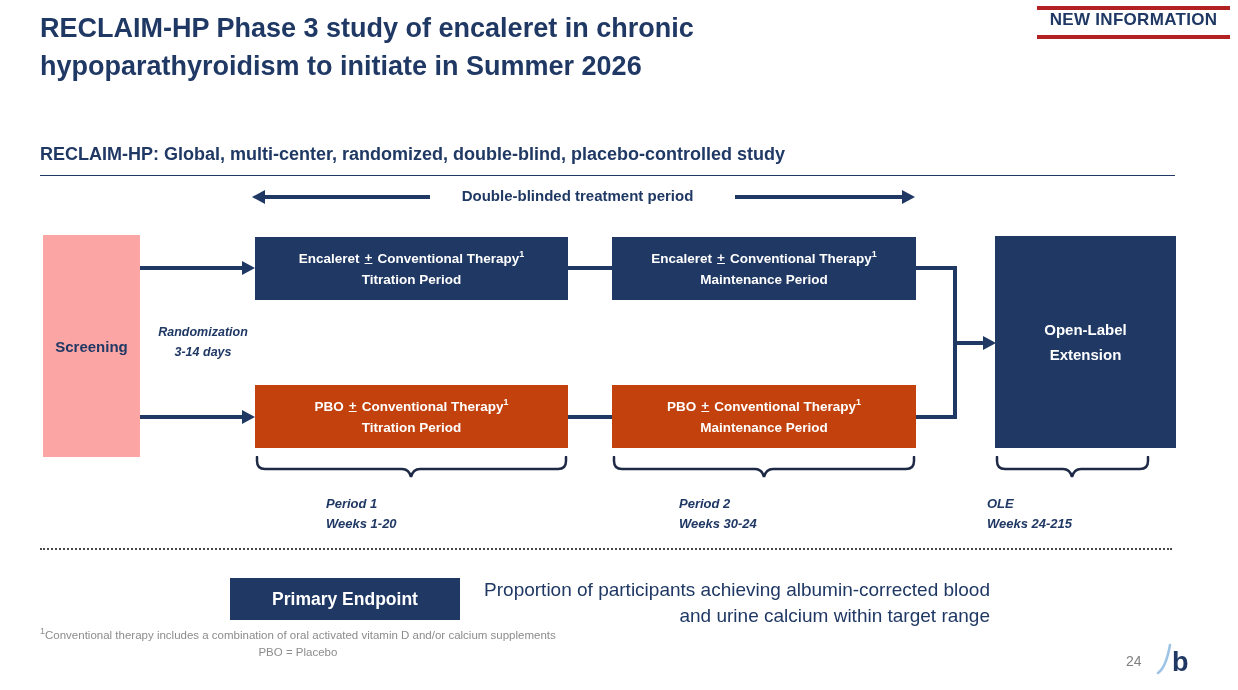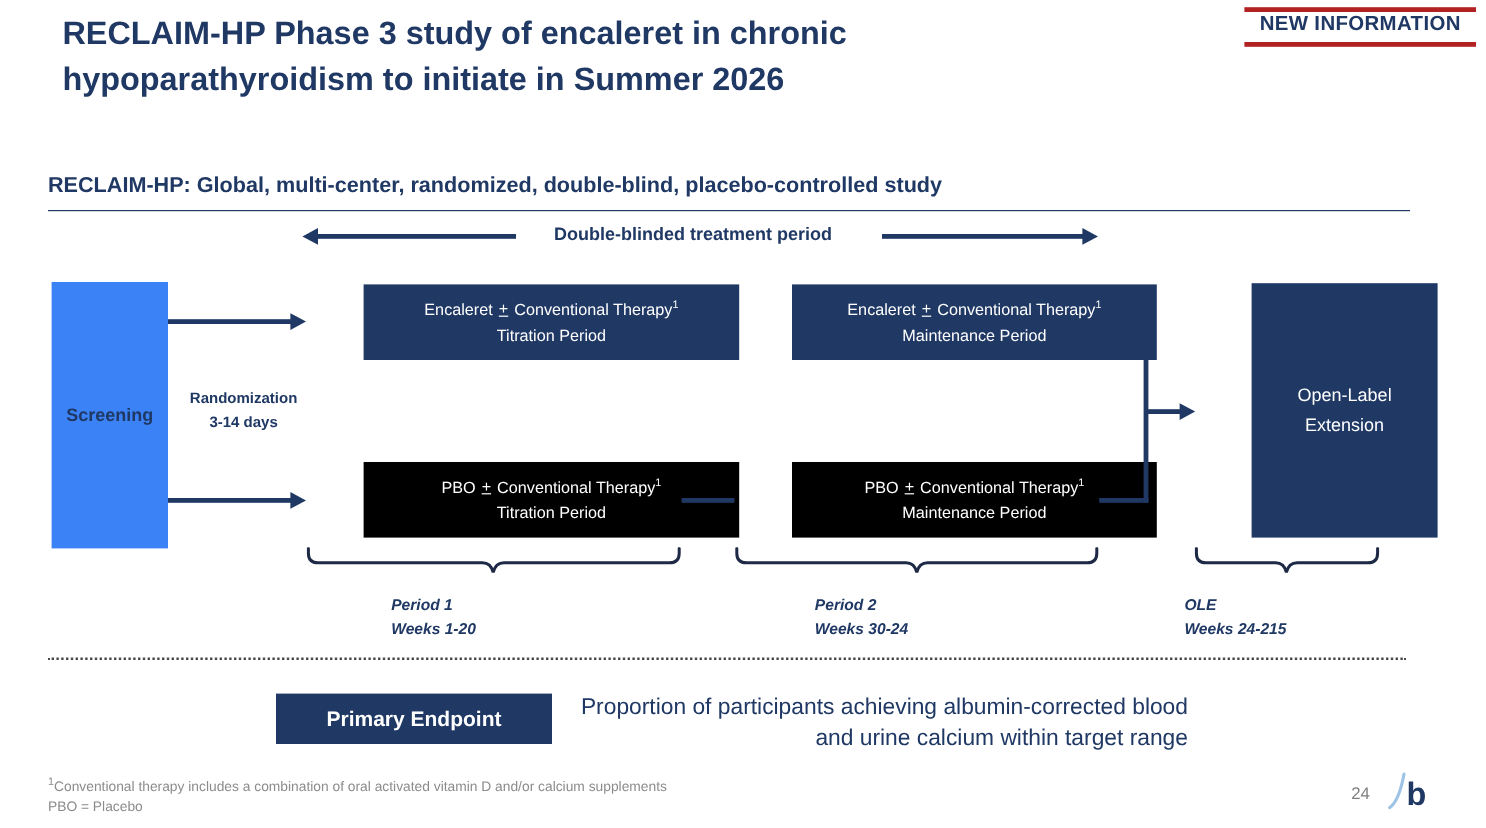"RECLAIM-HP Phase 3 study of" .title { margin-left: 12px -> none }
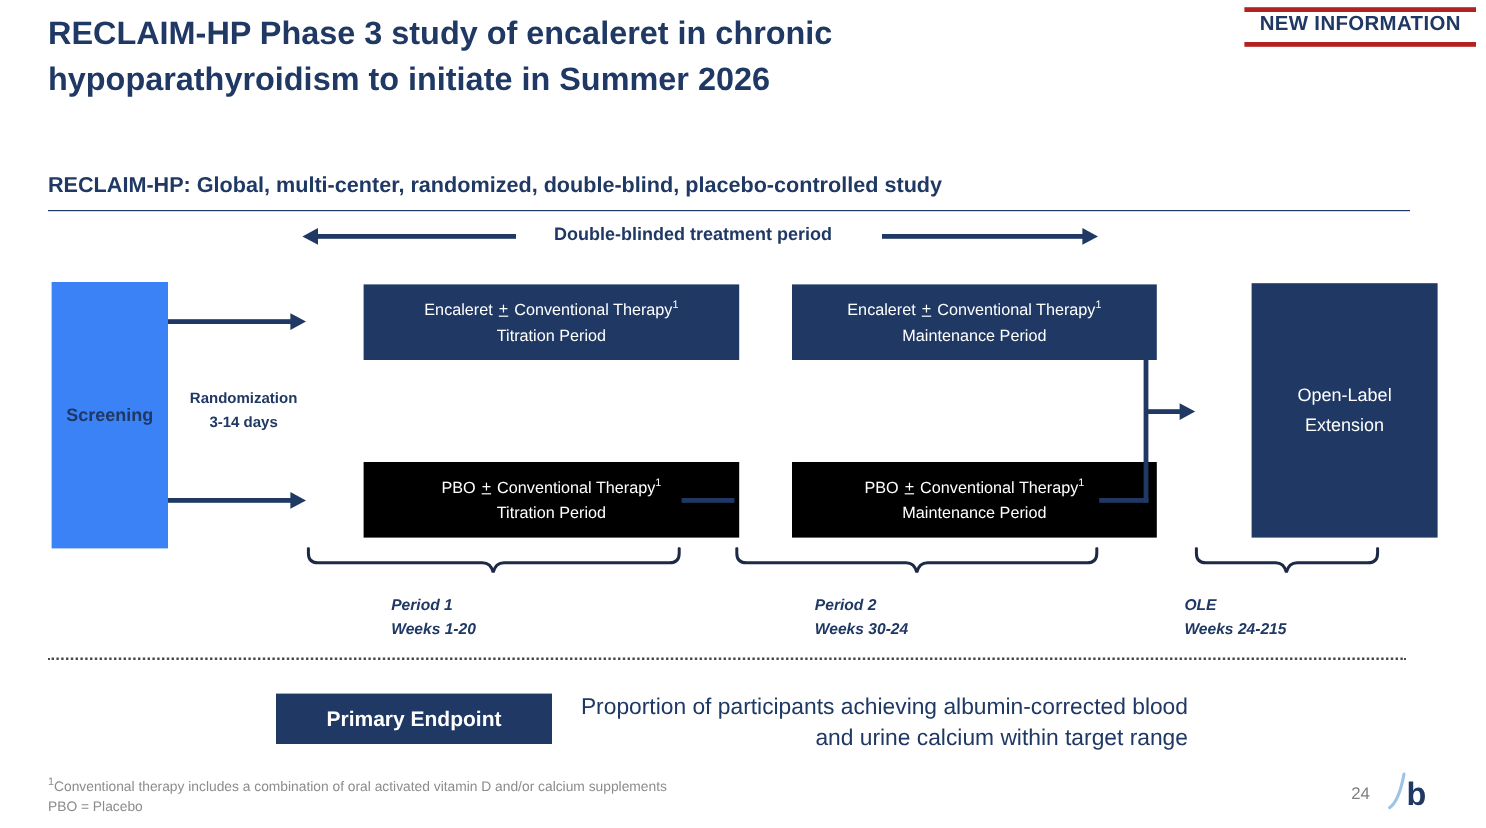"Encaleret + Conventional Therapy1" .box { font-weight: normal -> bold; margin-left: 48px -> none }
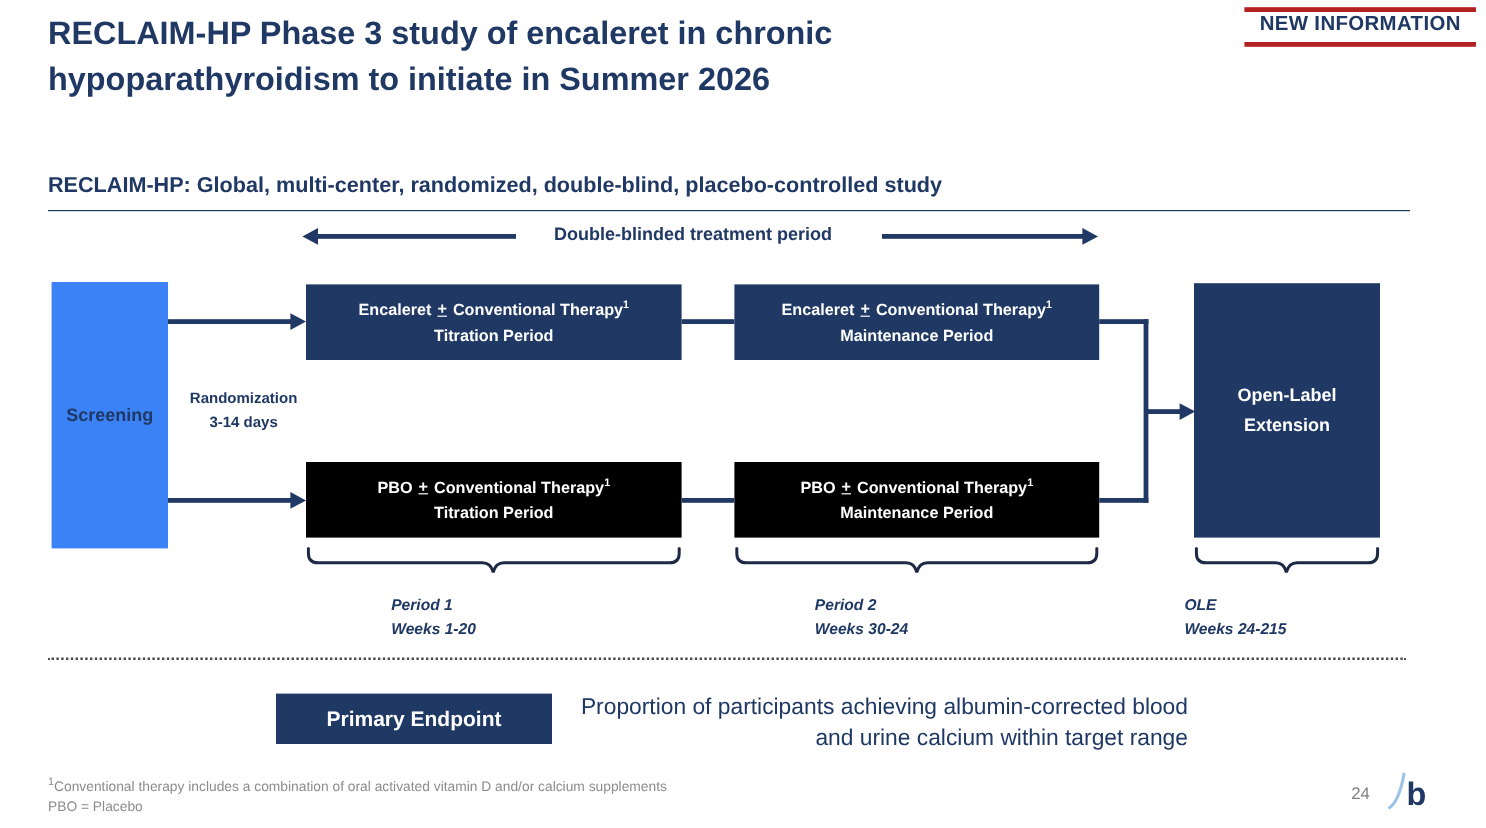"Randomization" .randomization { font-style: none -> italic }
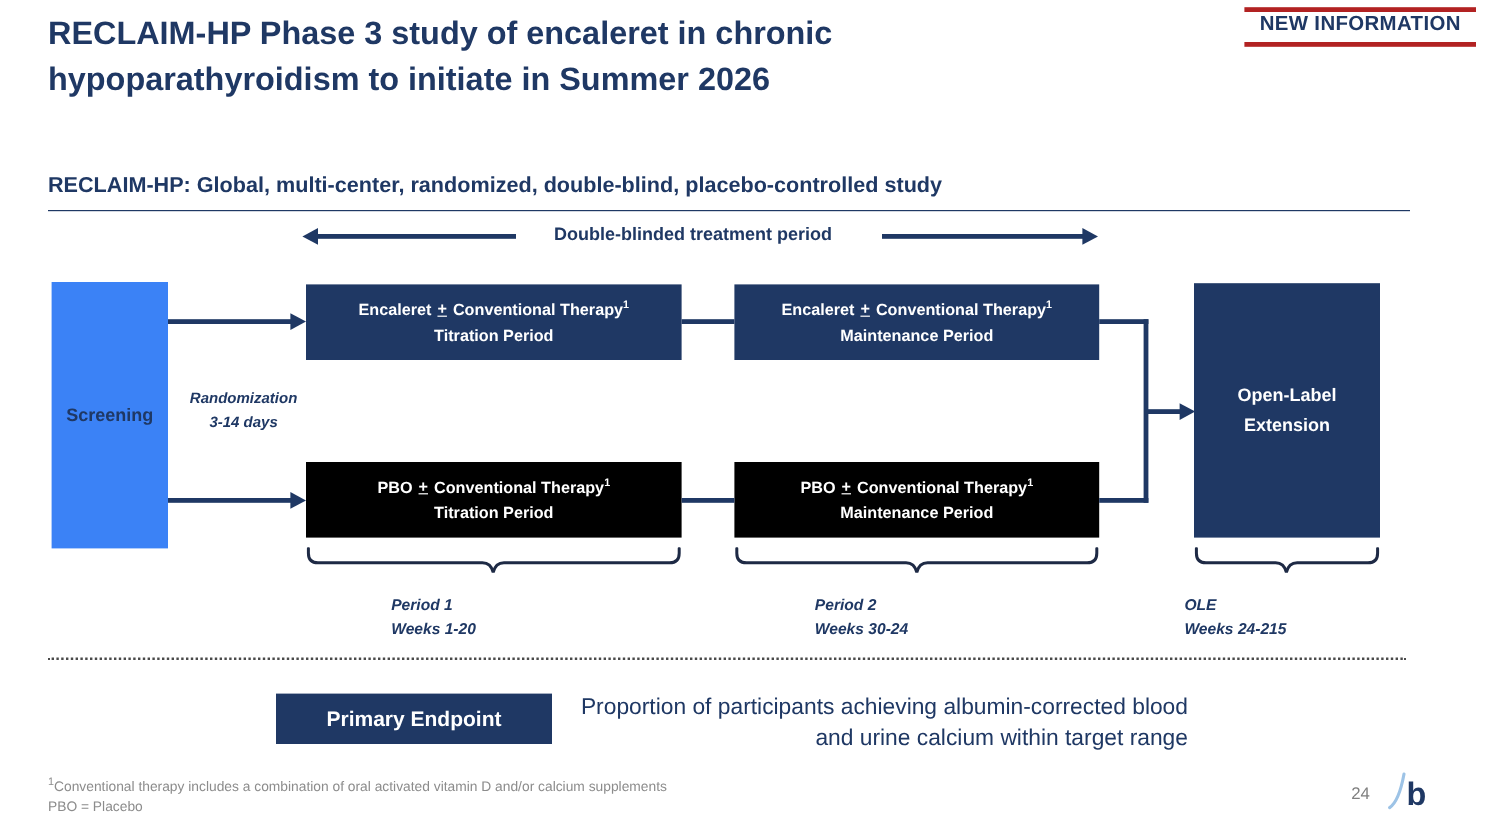"Open-Label" div.box { width: 155px -> 181px }
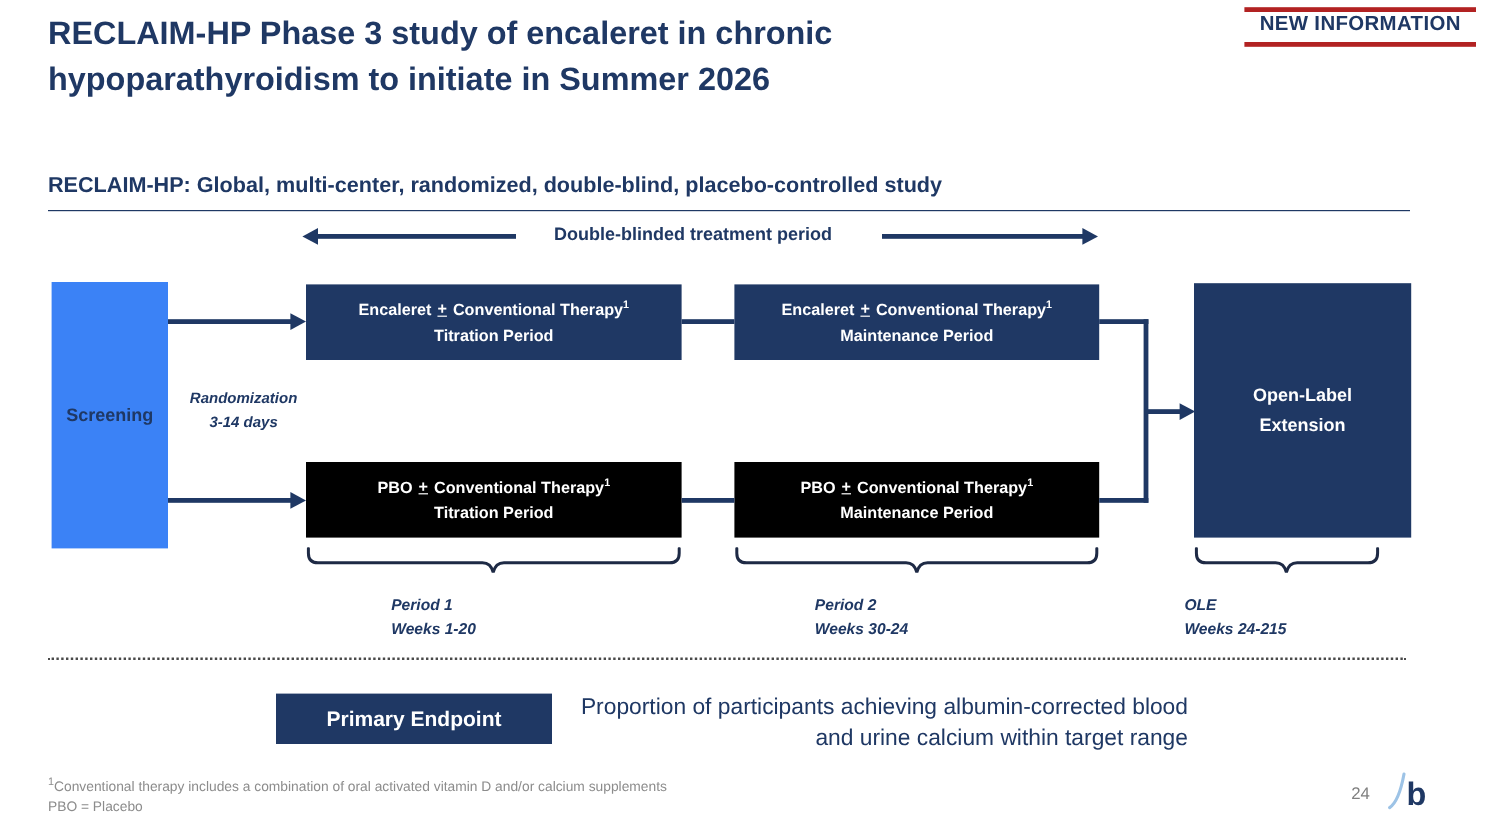"Screening" .screening { background: #3b82f6 -> #fca5a5 }
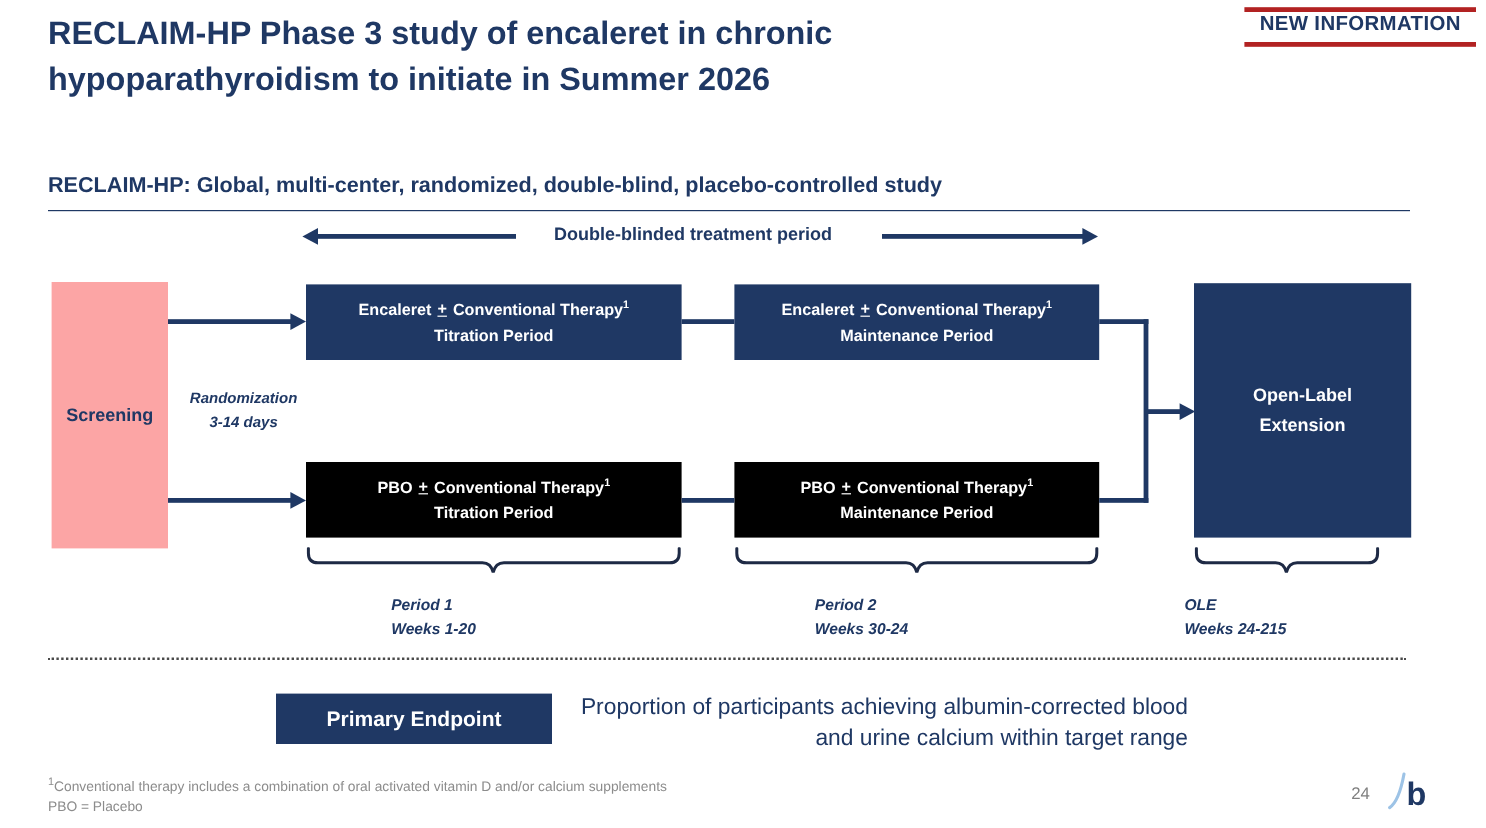"PBO + Conventional Therapy1" .graybg { background: #000000 -> #c2410c }
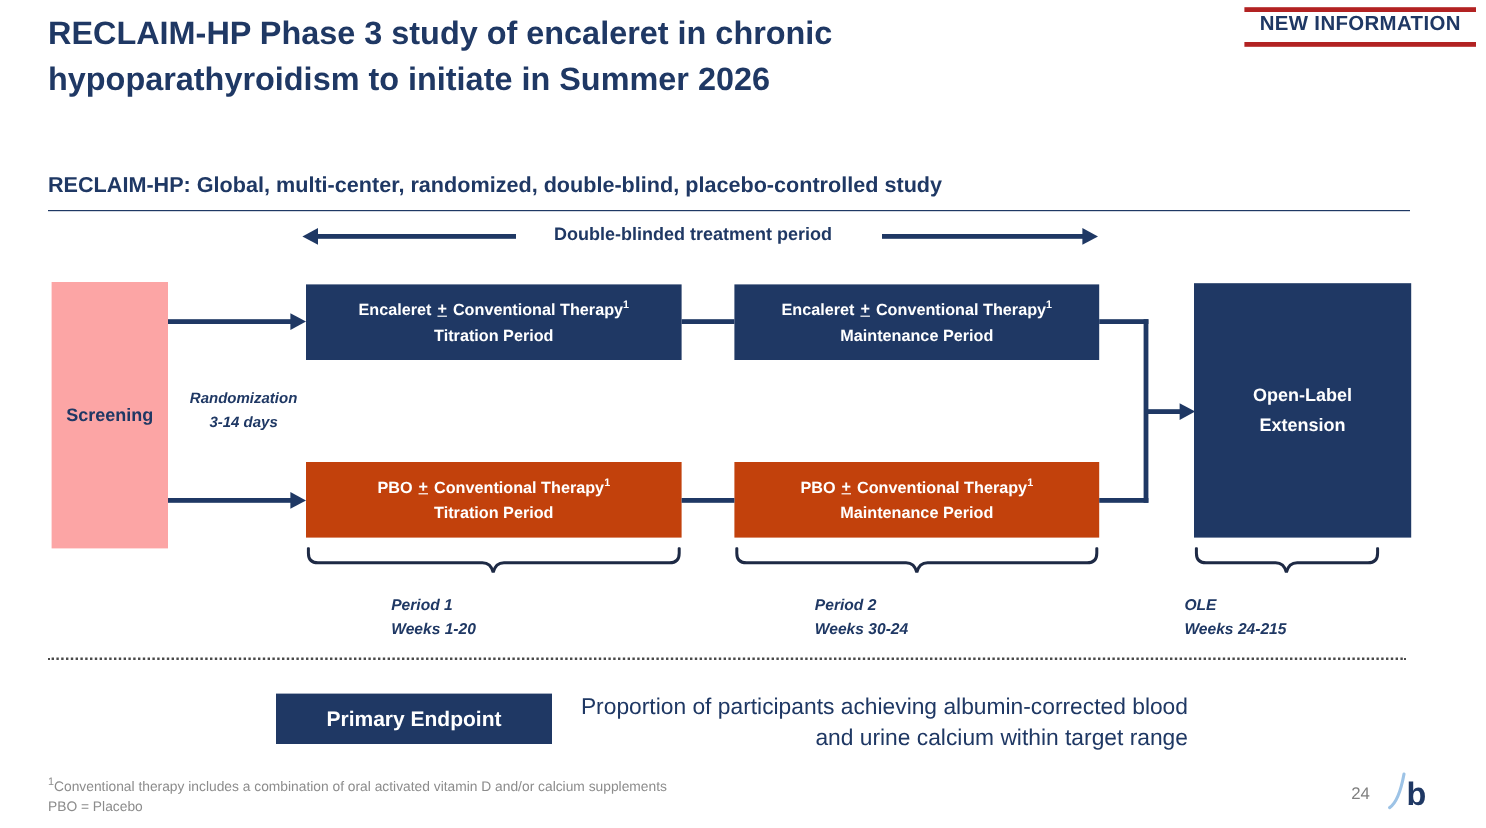"1Conventional therapy includes a" .footnotes { text-align: none -> center; top: 645px -> 625px }
